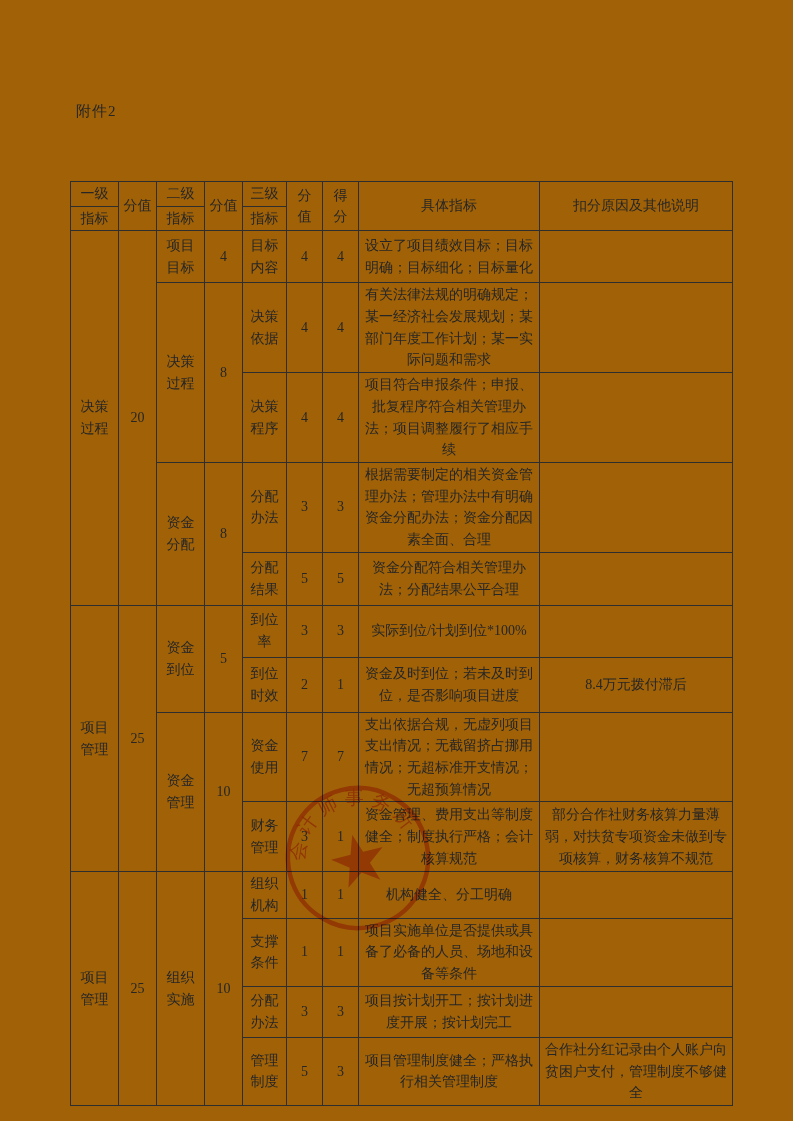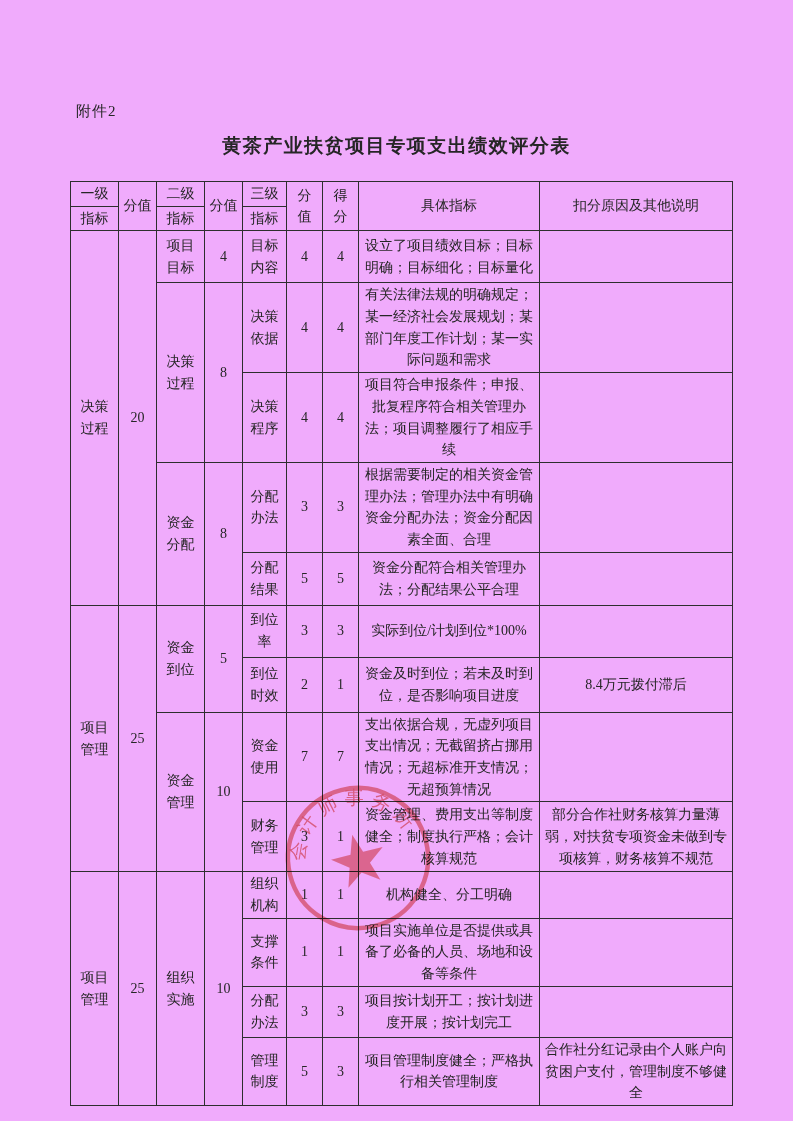"附件2" #page { background: #f0abfc -> #a16207 }
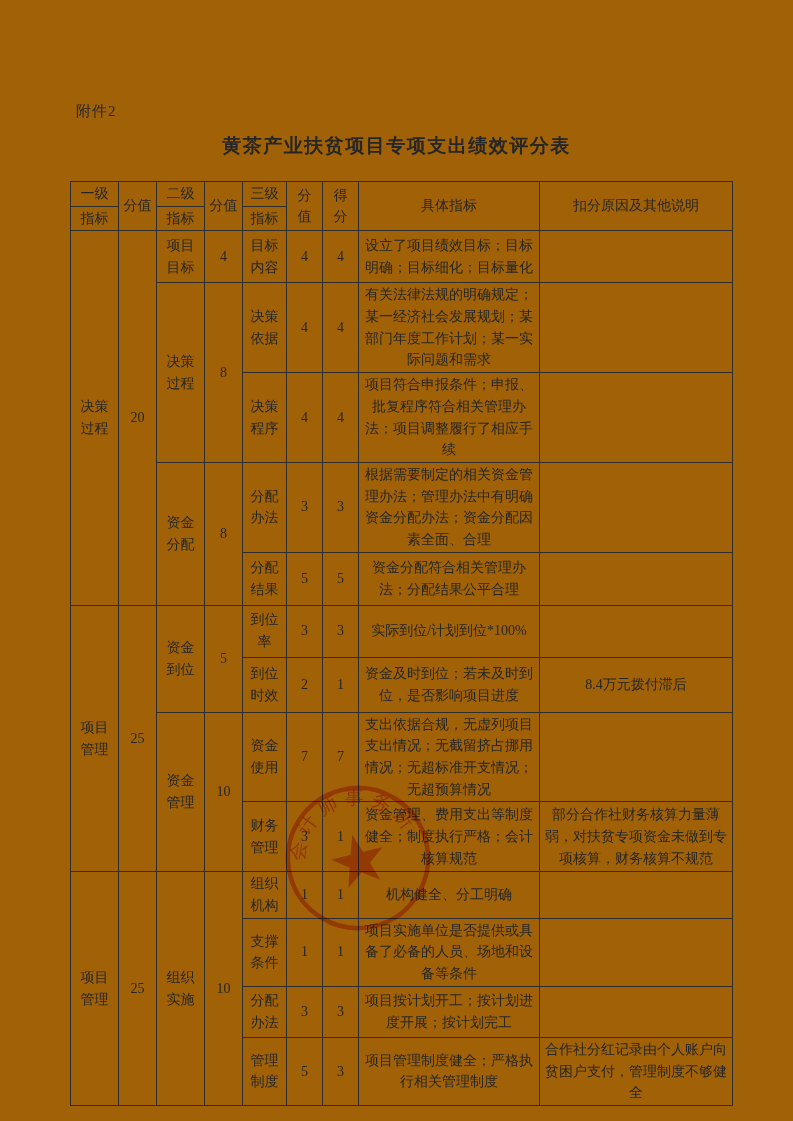"黄茶产业扶贫项目专项支出绩效评分表" div { html: <div>黄茶产业扶贫项目专项支出绩效评分表</div> -> none }
